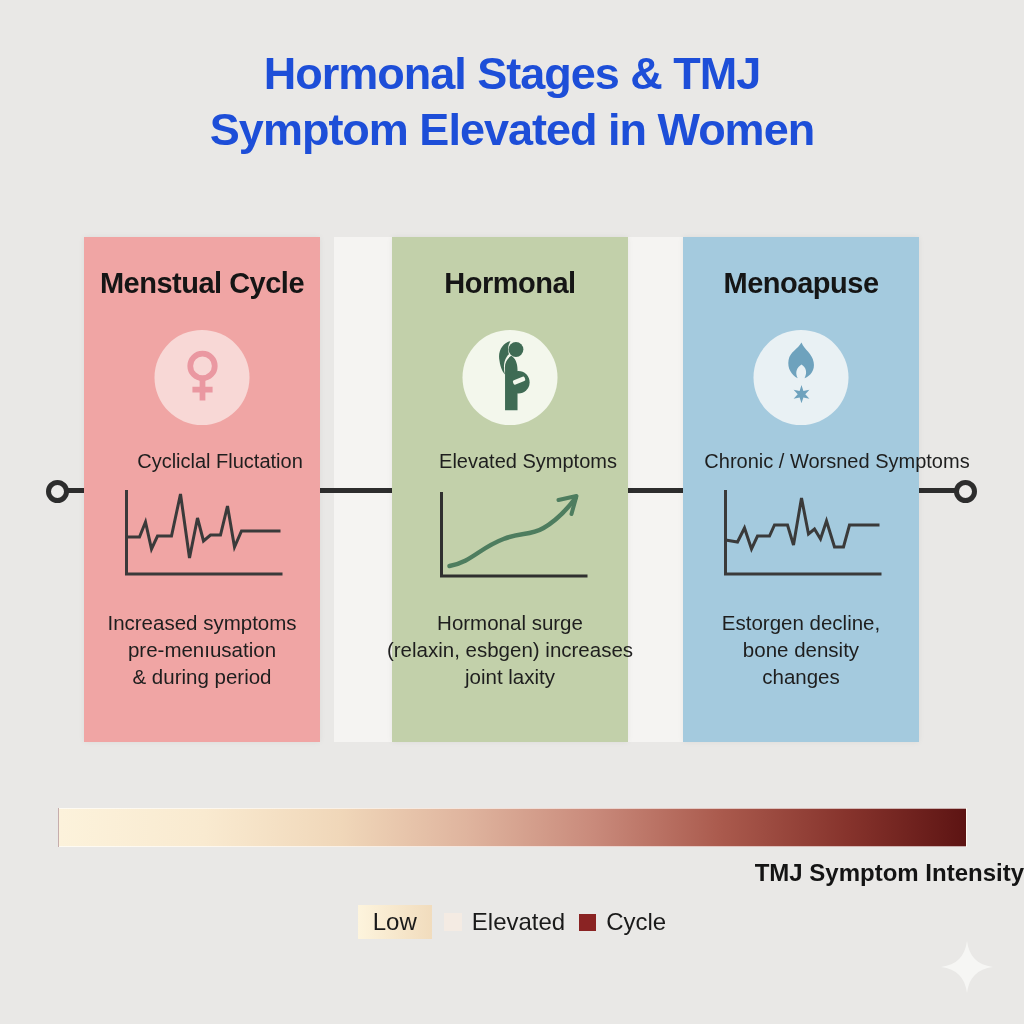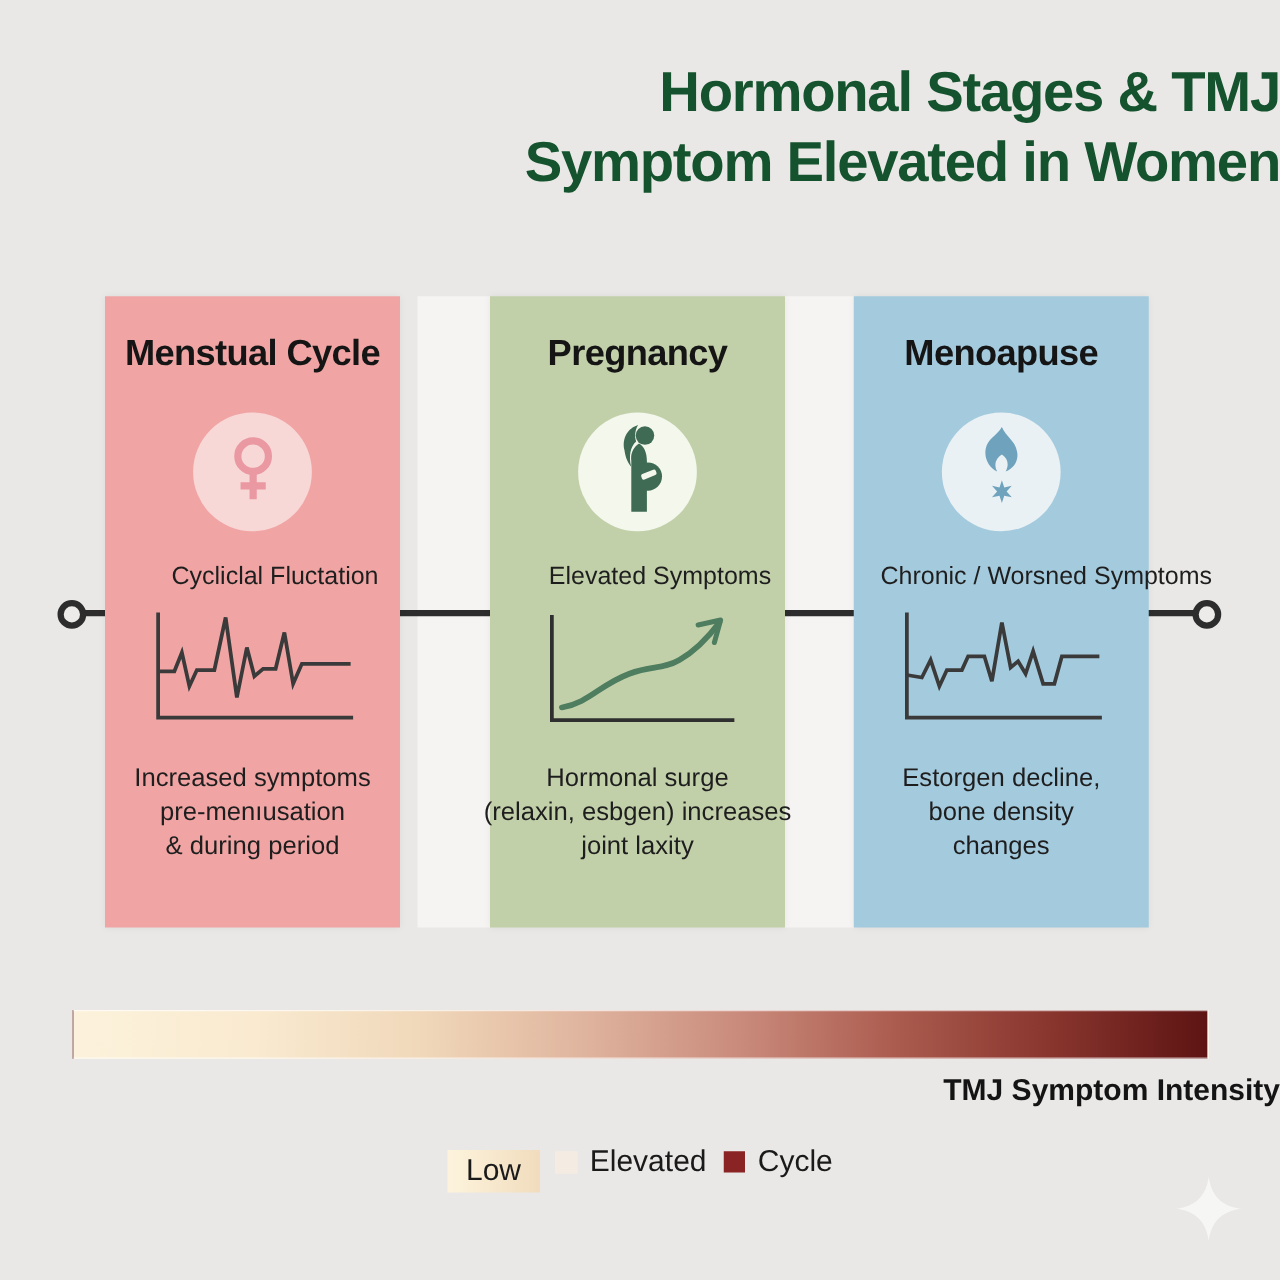"Hormonal Stages & TMJ" .title { color: #14532d -> #1d4ed8; text-align: right -> center }
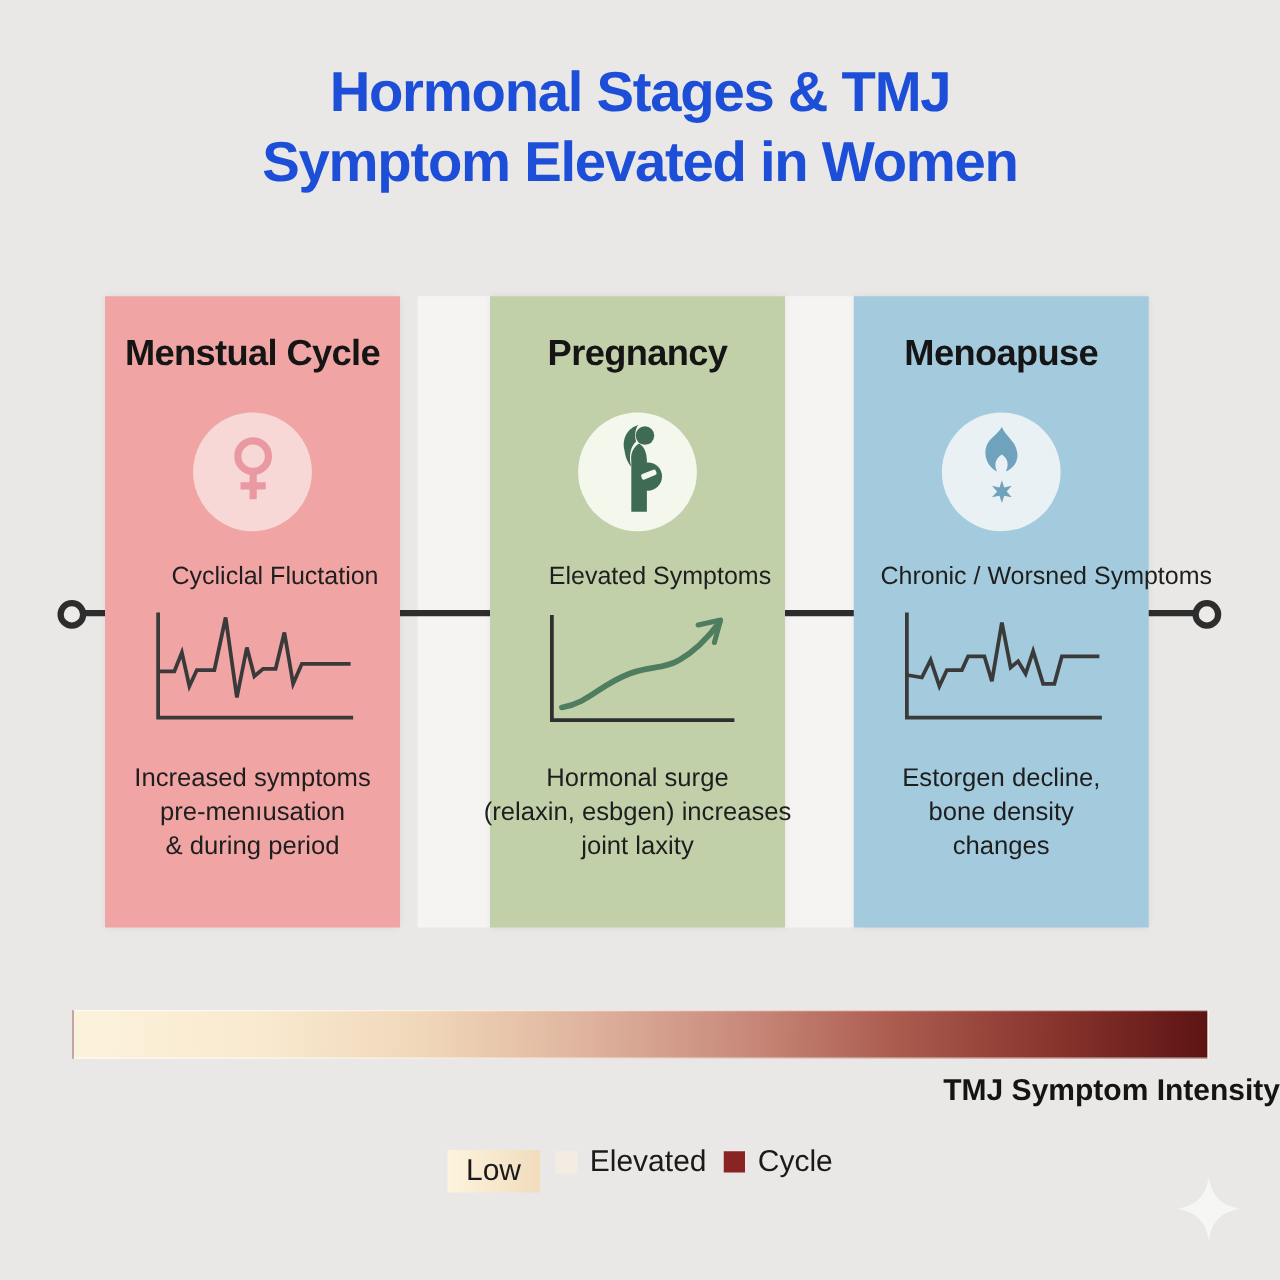"Pregnancy" div.card-title { text: Pregnancy -> Hormonal }
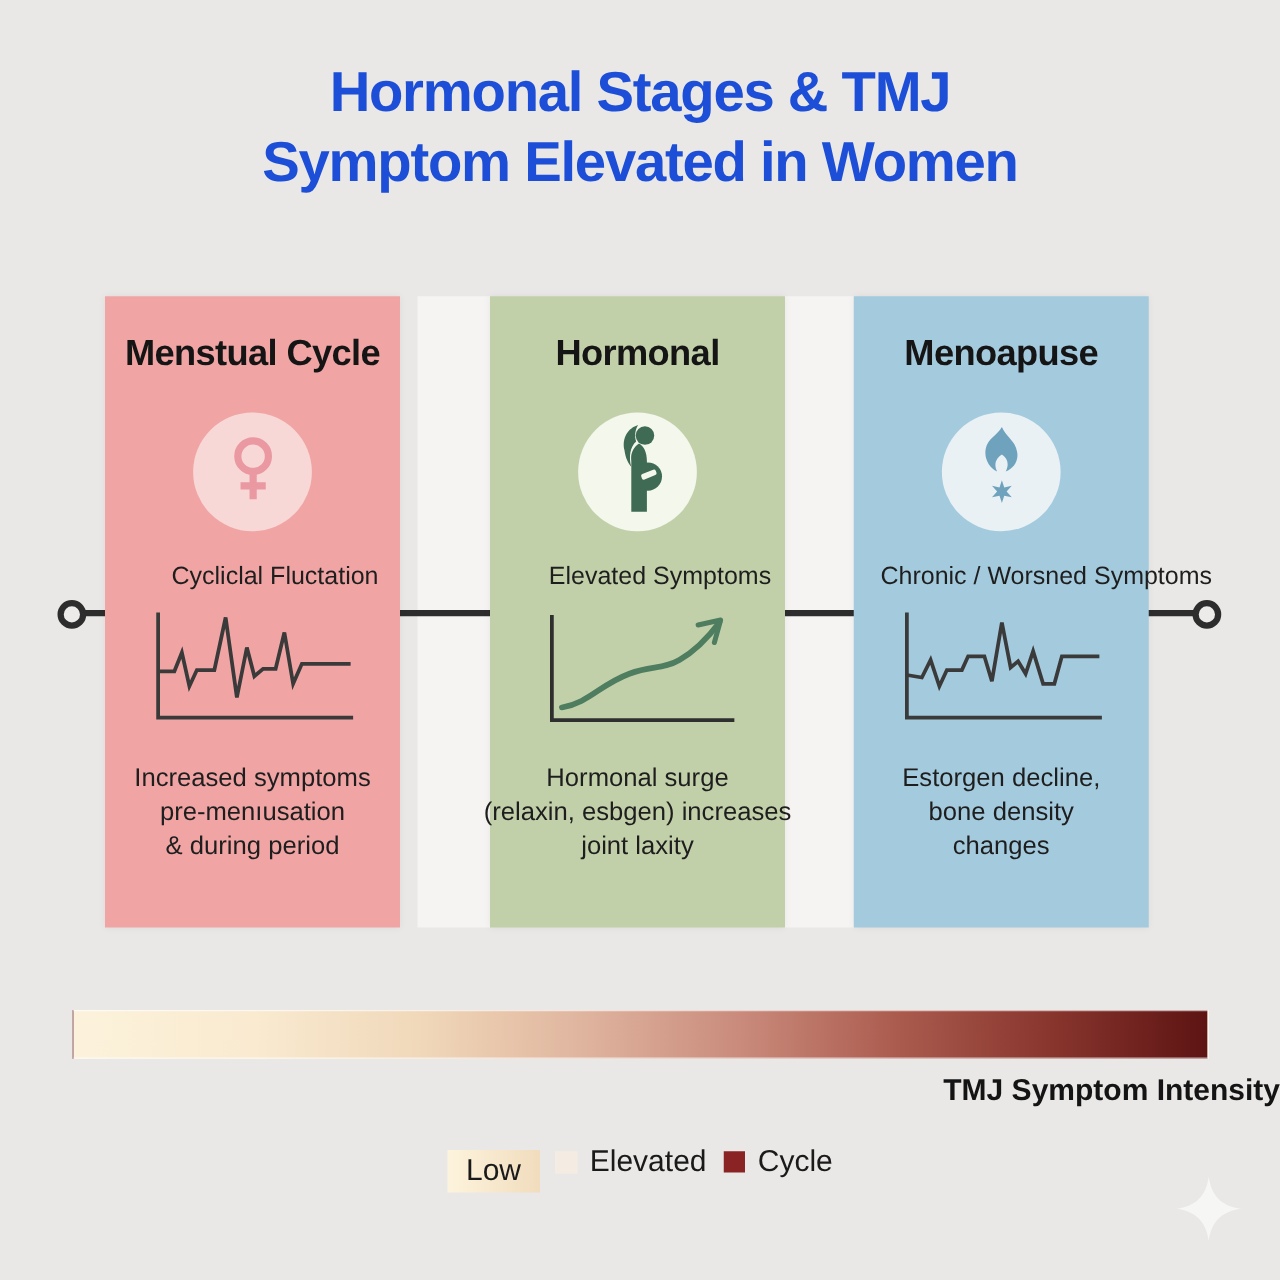"Low" .low-box { margin-top: 15px -> none }
